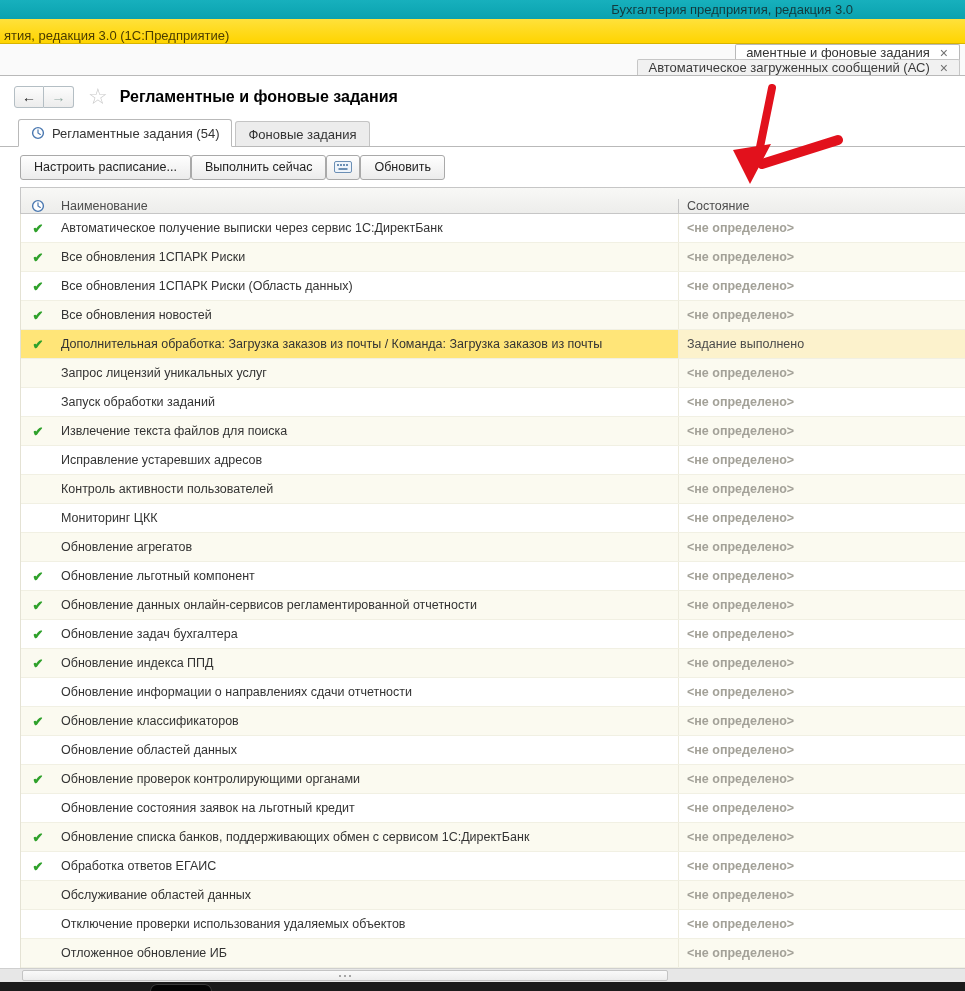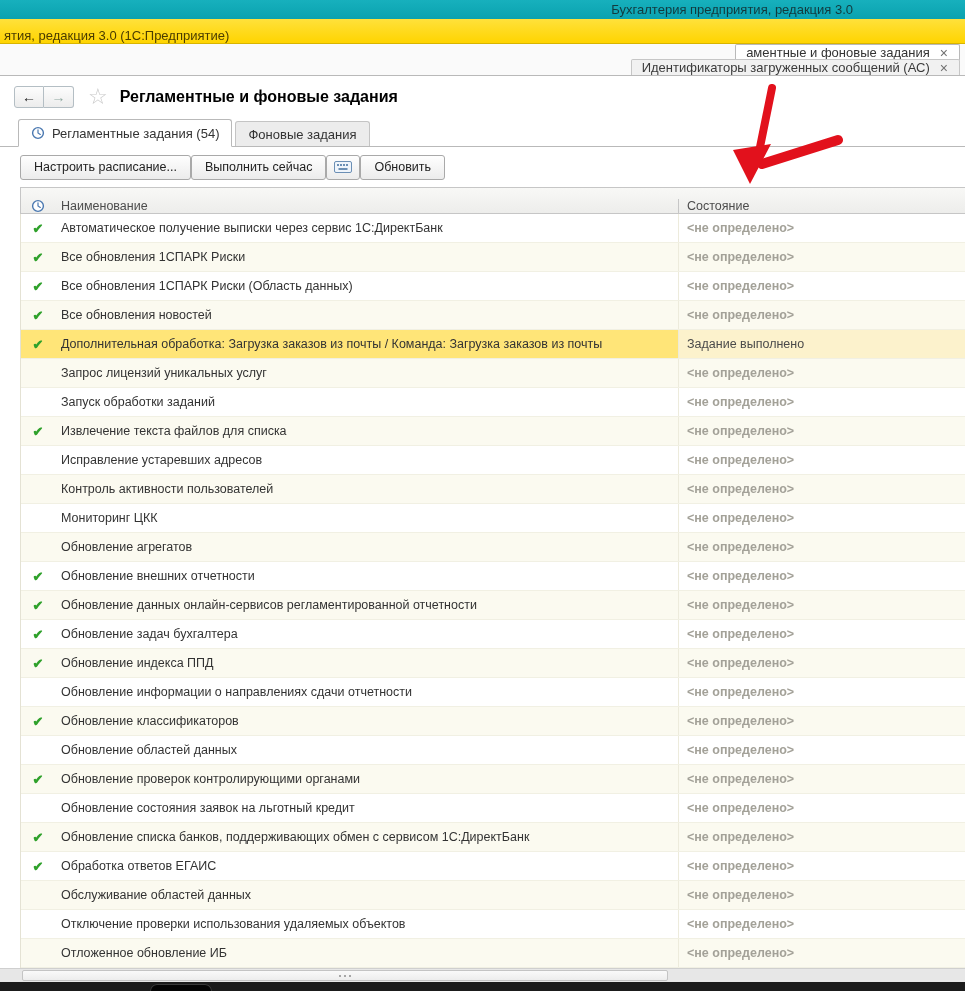"Идентификаторы загруженных сообщений" span.tab-label { text: Идентификаторы -> Автоматическое }
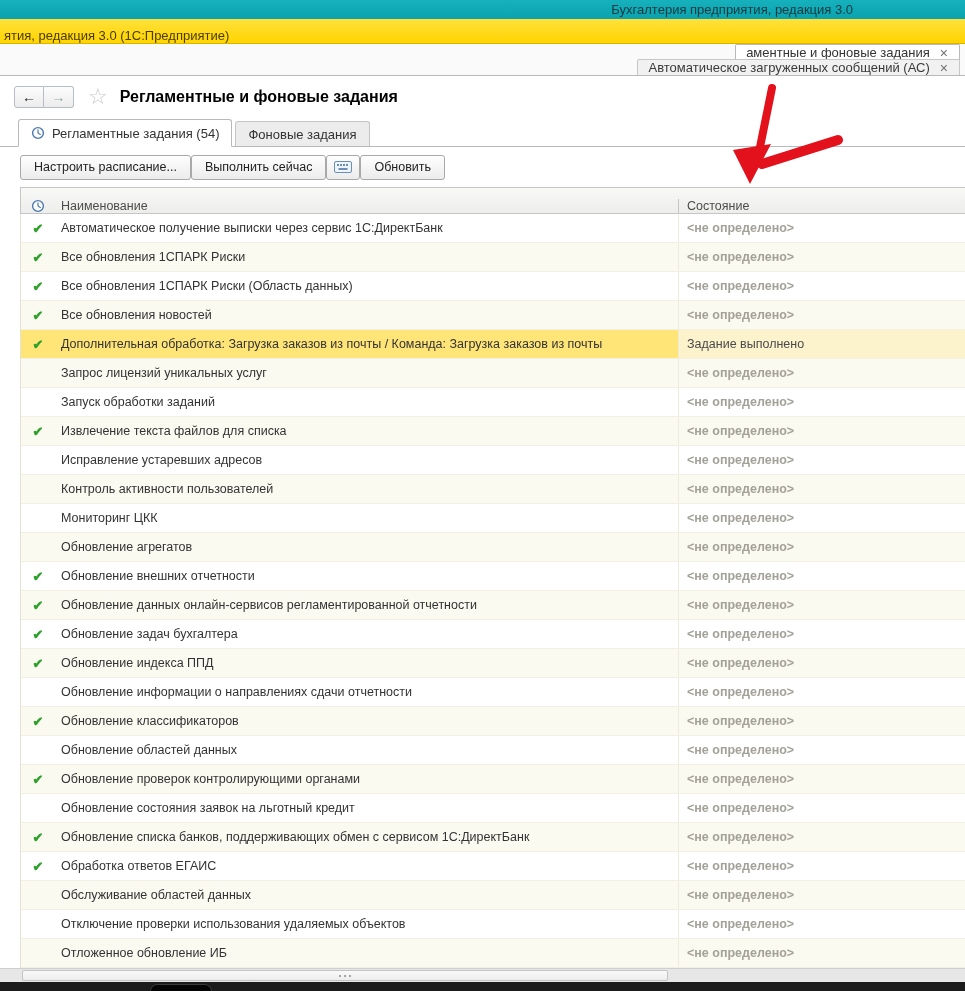"Извлечение текста файлов для списка" div.cell { text: списка -> поиска }
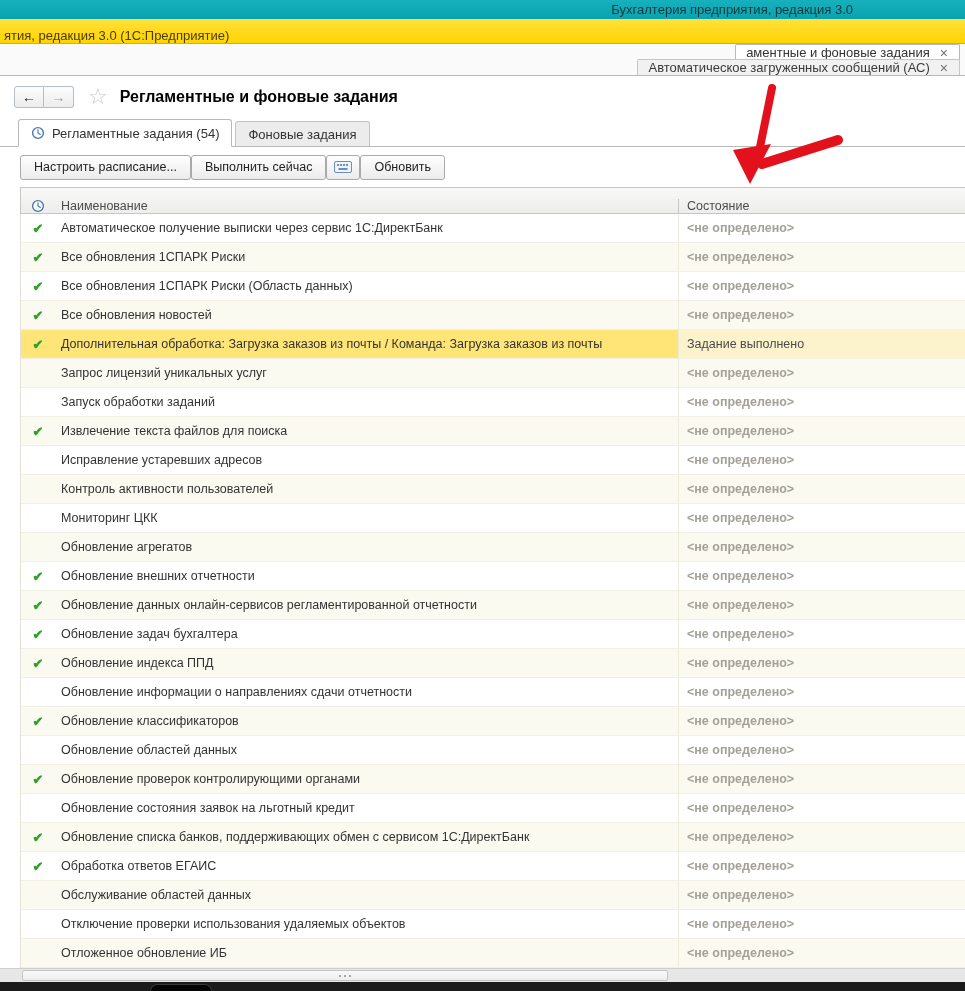"Обновление внешних отчетности" div.cell { text: внешних отчетности -> льготный компонент }
